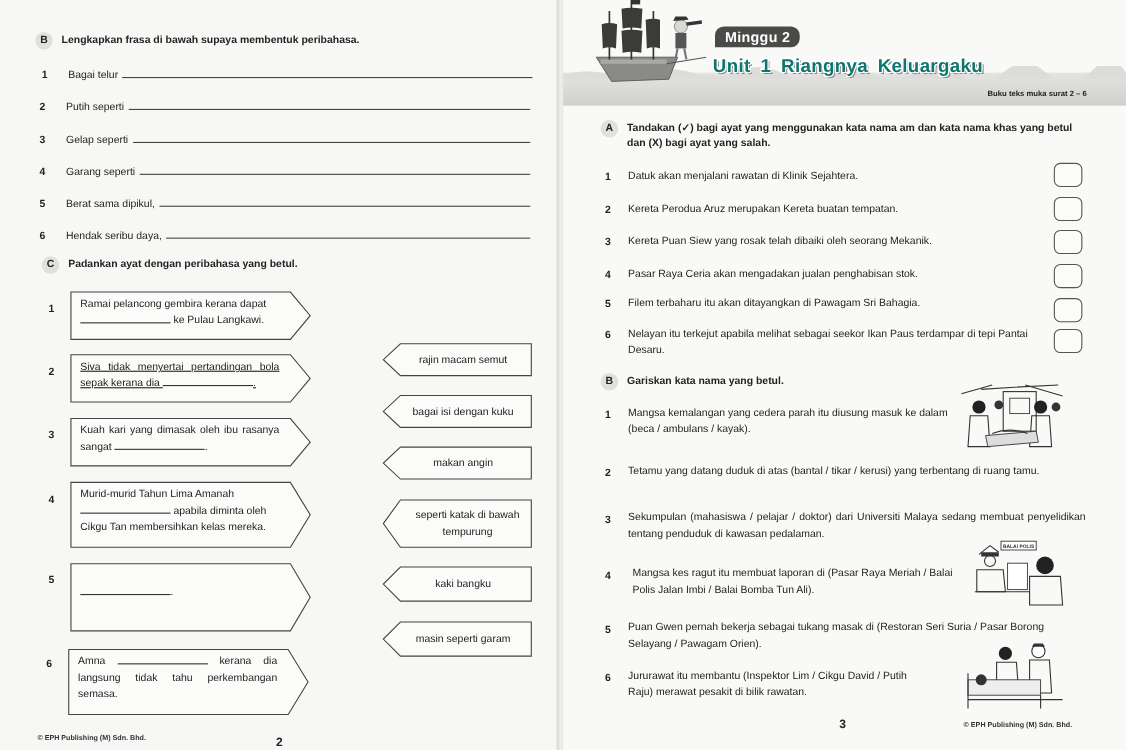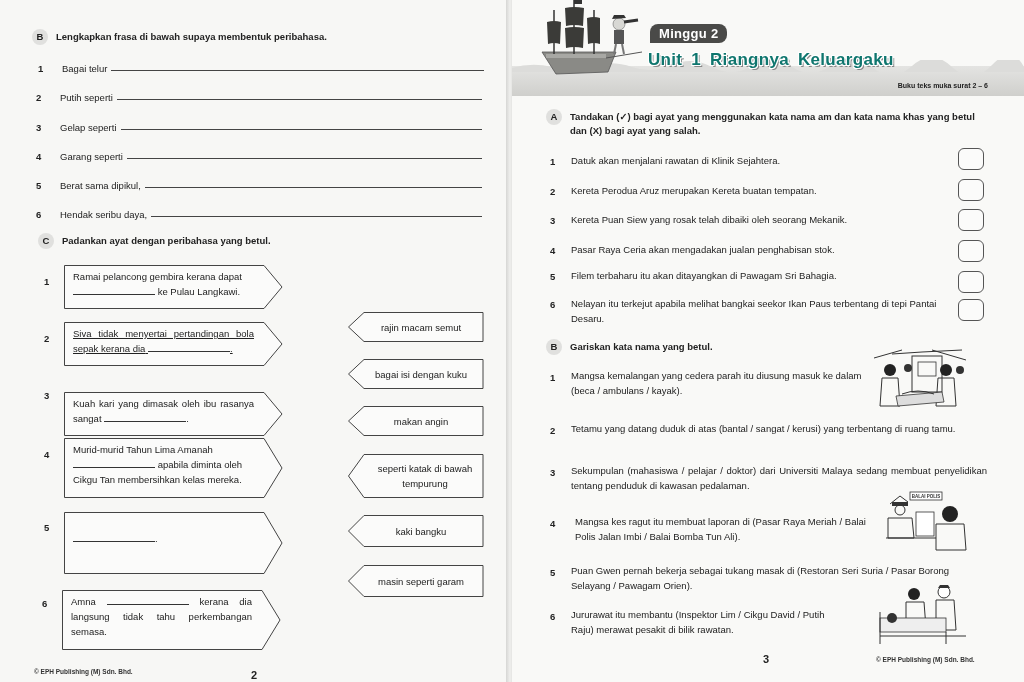"Nelayan itu terkejut apabila melihat" span.txt { text: bangkai seekor Ikan Paus terbentang -> sebagai seekor Ikan Paus terdampar }
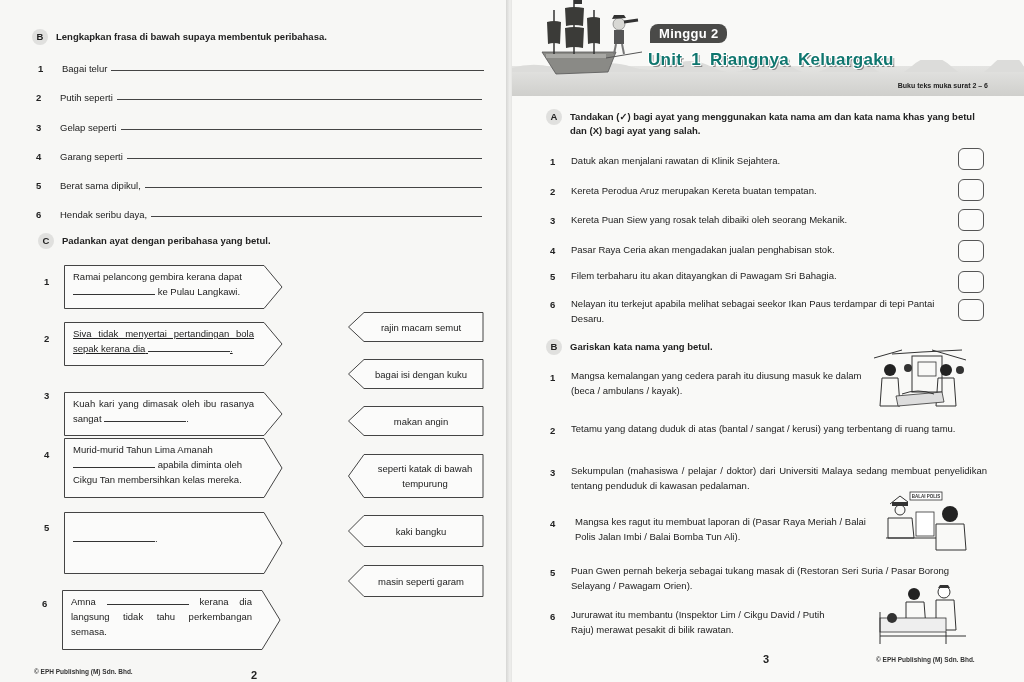"Kuah kari yang dimasak oleh" div.qbox { top: 392px -> 380px }
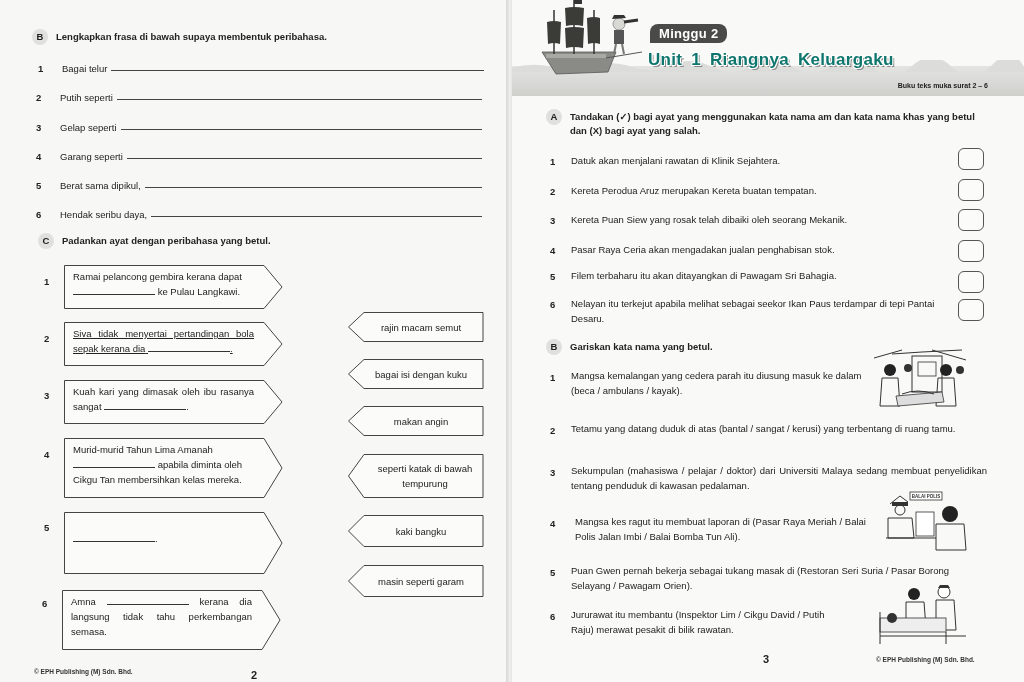"Tetamu yang datang duduk di" span.txt { text: sangat -> tikar }
